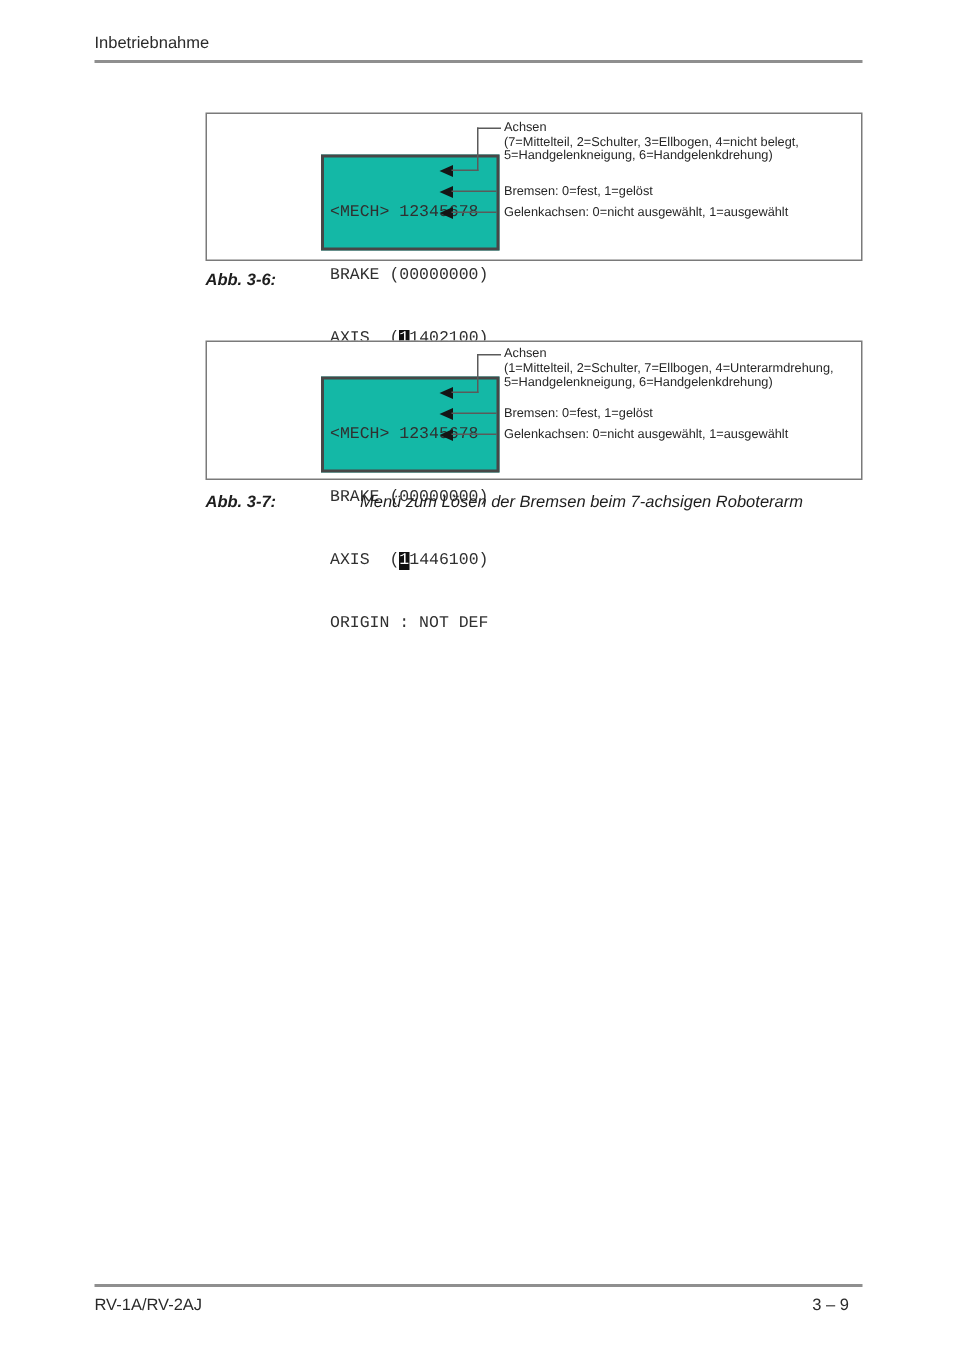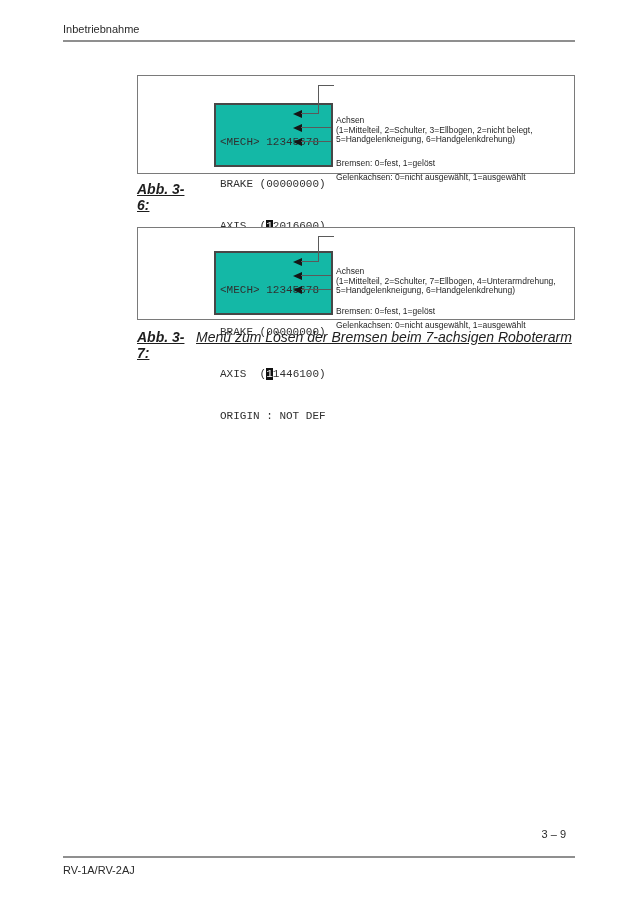"Achsen" .ann { margin-top: 36px -> none }
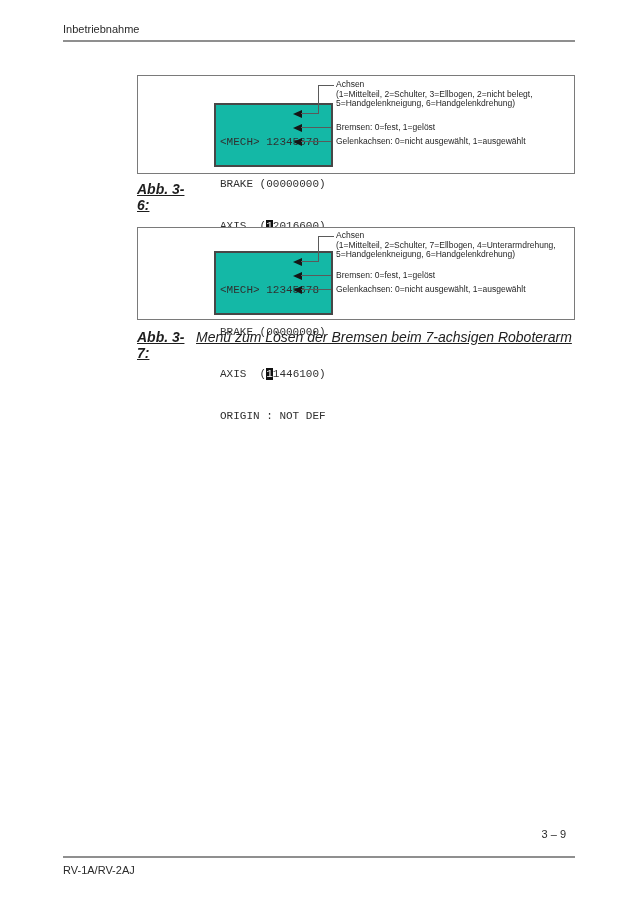"(1=Mittelteil, 2=Schulter, 3=Ellbogen," div { text: 1=Mittelteil, 2=Schulter, 3=Ellbogen, 2 -> 7=Mittelteil, 2=Schulter, 3=Ellbogen, 4 }
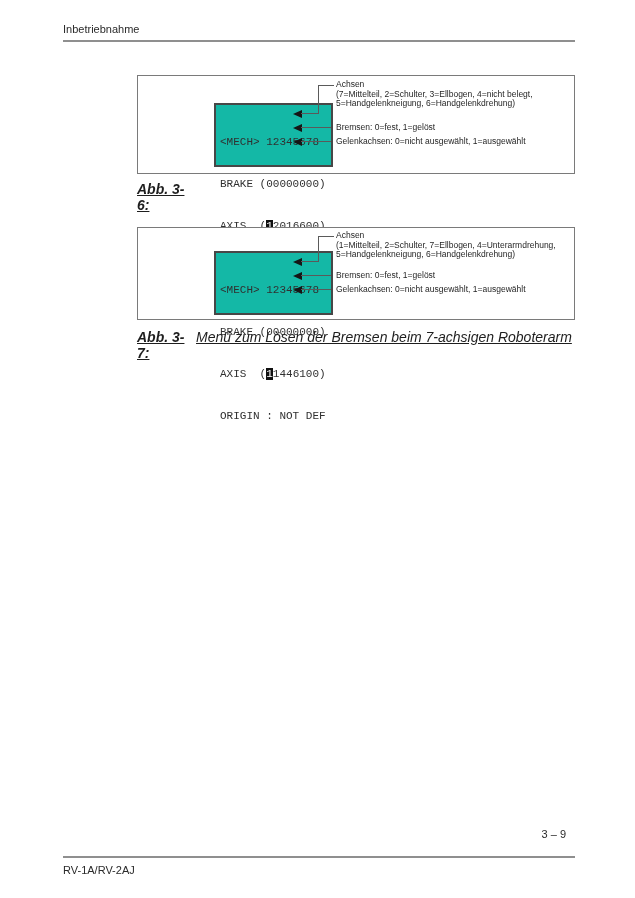"Abb. 3-6:" .caption { font-size: 14px -> 11px; text-decoration: underline -> none }
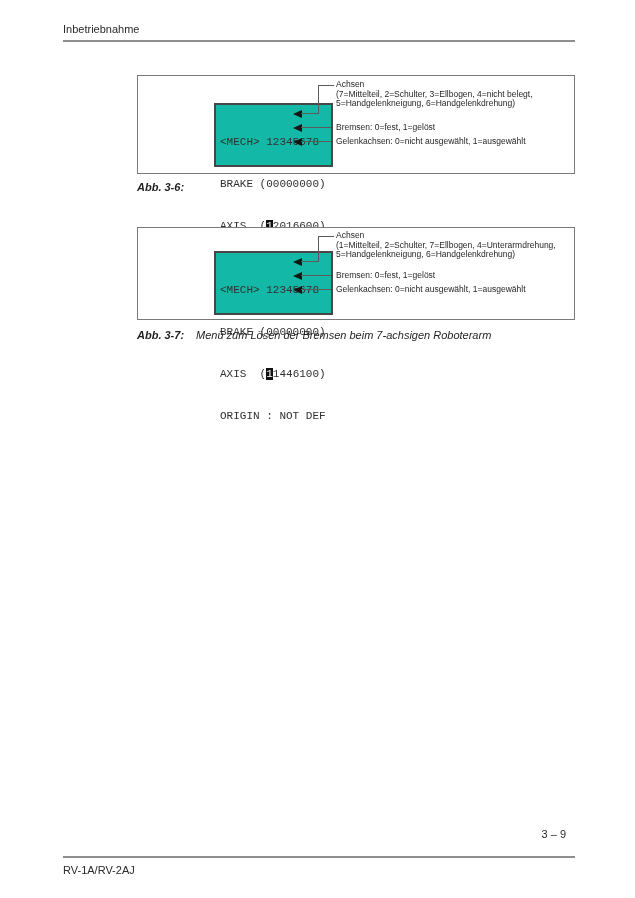"2016600)" span { text: 2016600 -> 1402100 }
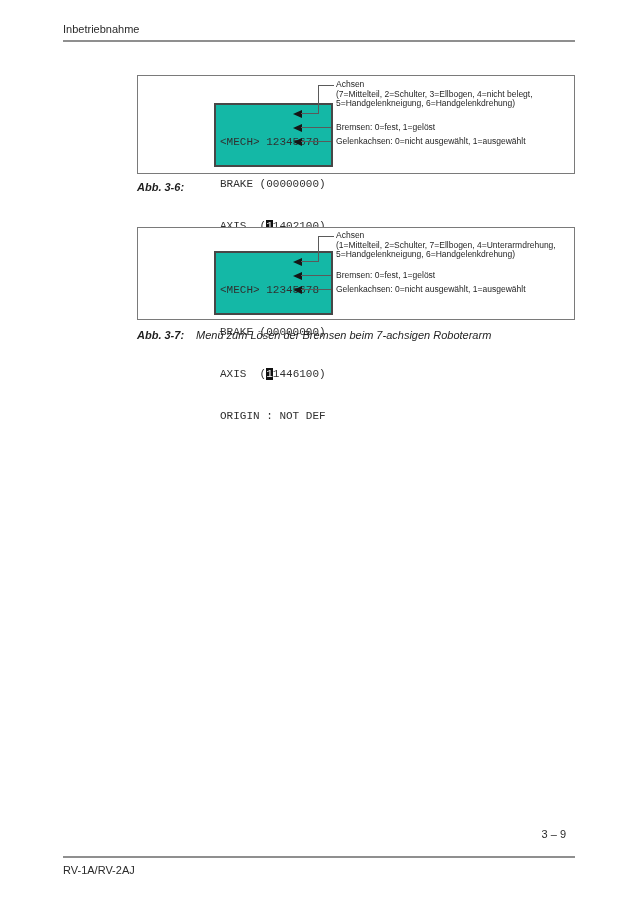"Abb. 3-7:" div.abs { gap: none -> 44px }
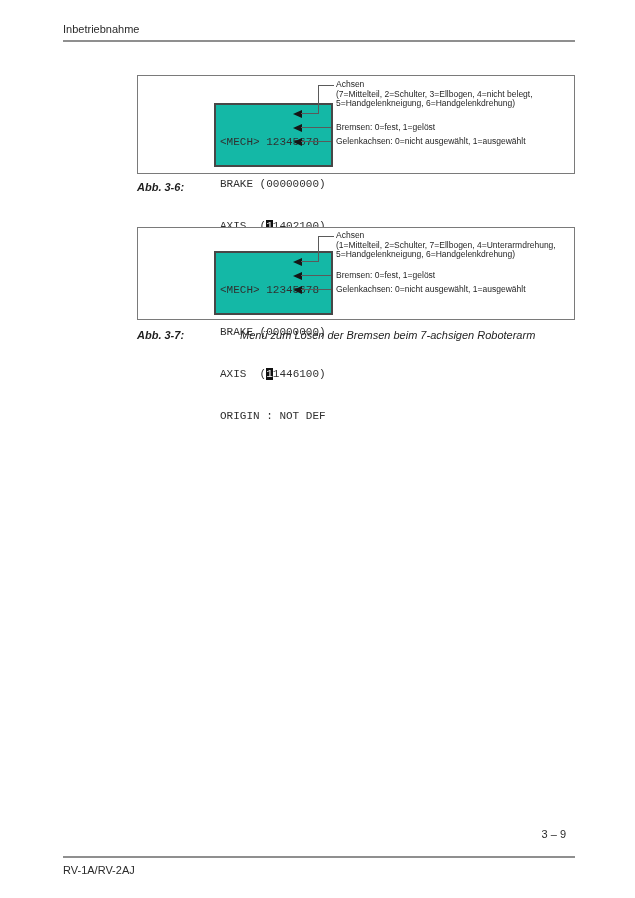"3 – 9" span.abs { top: 828px -> 864px }
